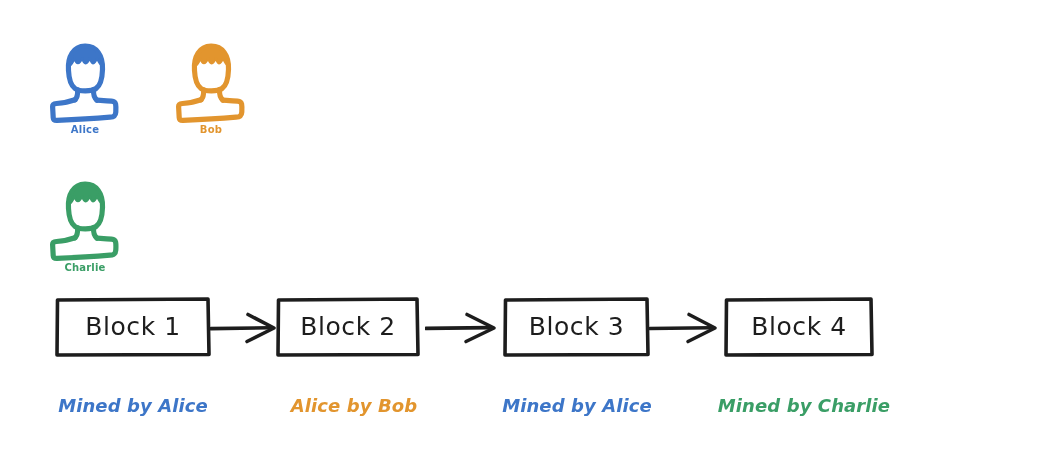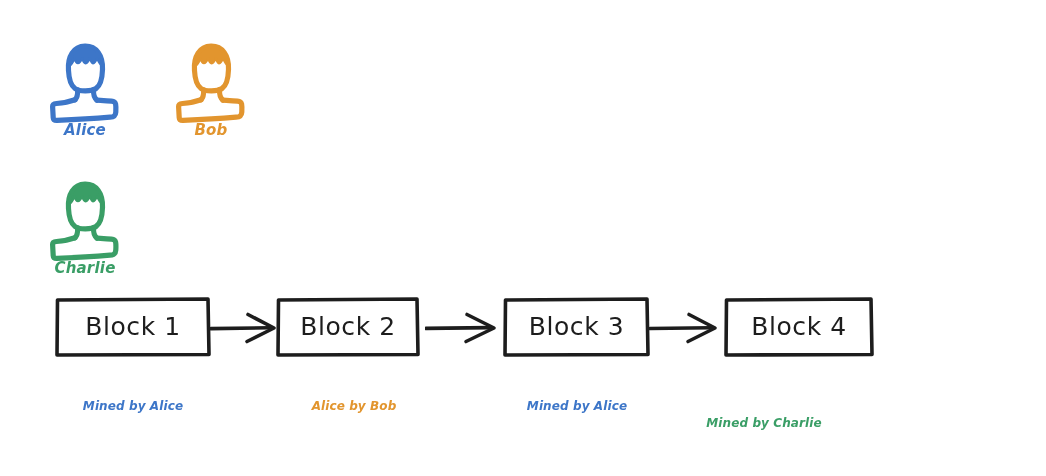"Alice" .avatar .name { font-size: 15px -> 10px; font-style: italic -> none }
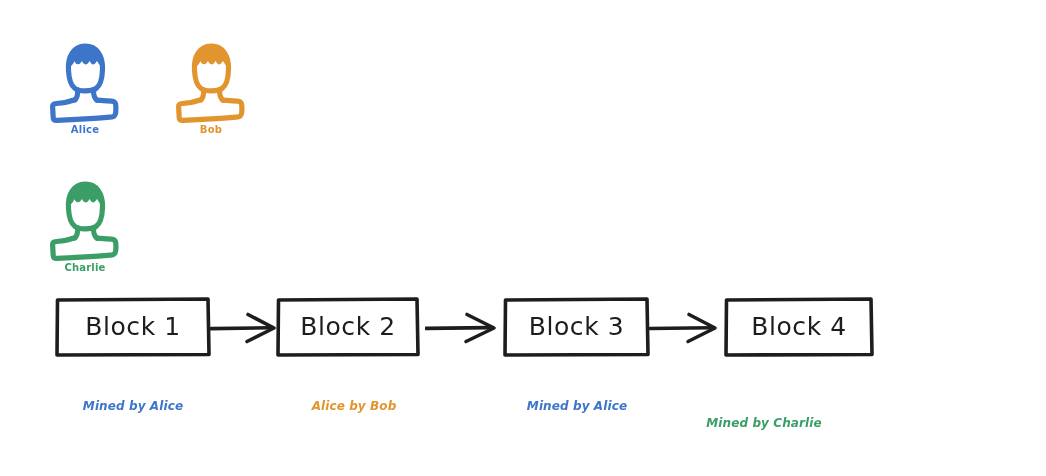"Mined by Alice" .mined-caption { font-size: 12px -> 18px }
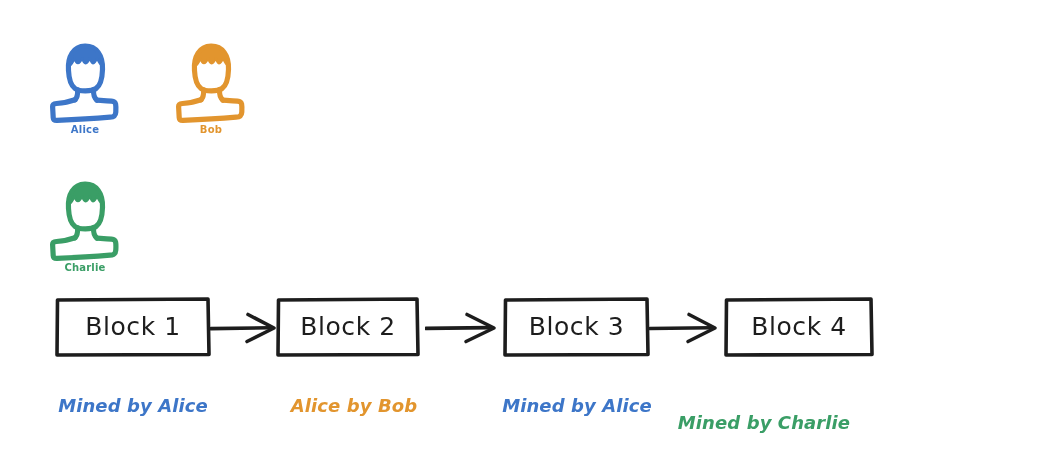"Mined by Charlie" #caption-4 { left: 664px -> 704px; margin-top: 17px -> none }
